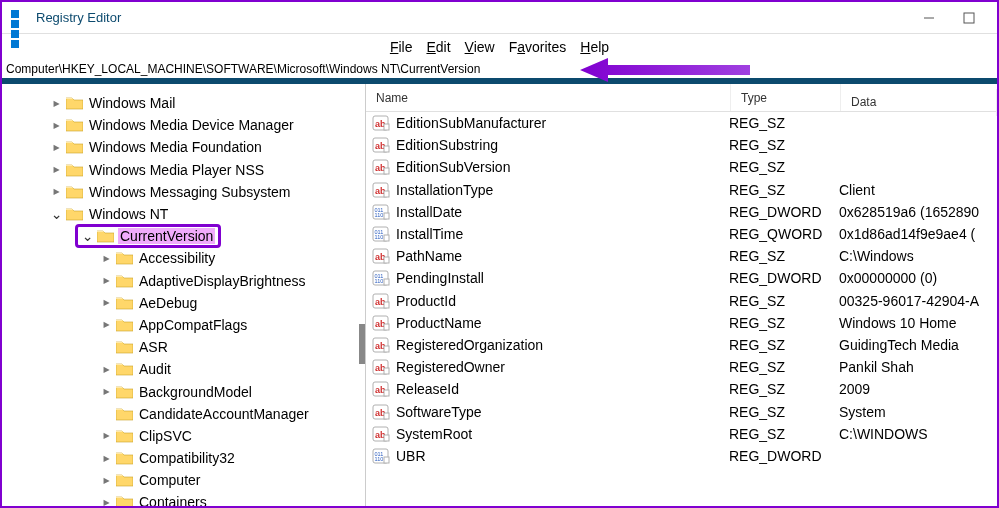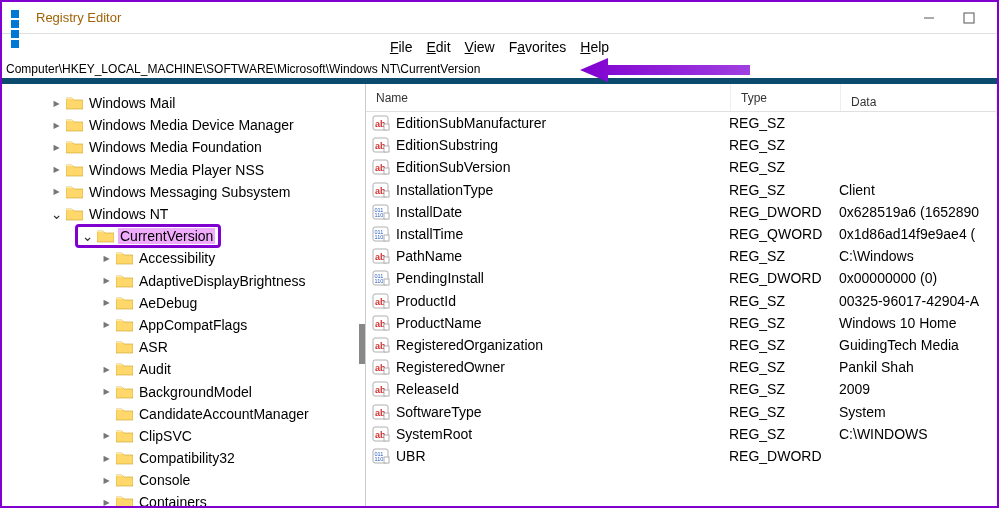"Registry Editor" .titlebar .title { color: #a16207 -> #0c4a6e }
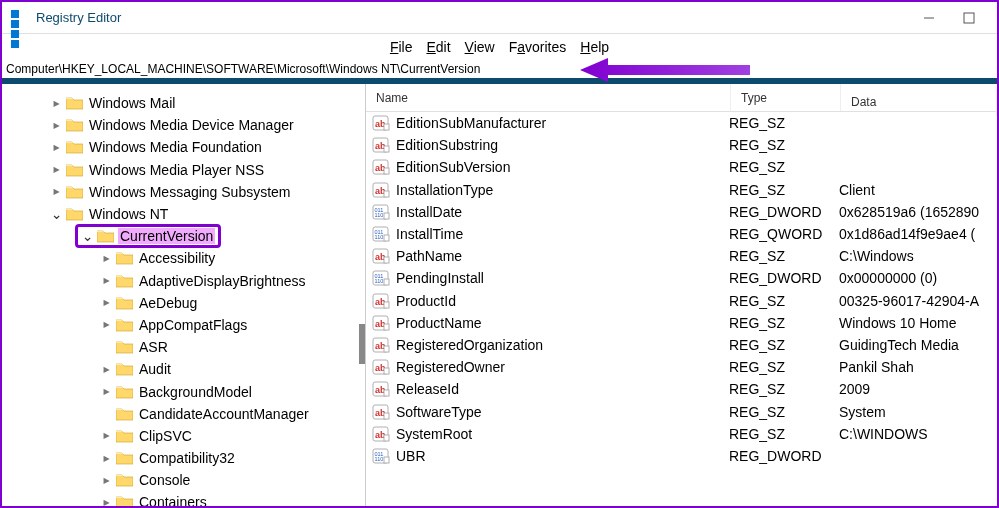"Console" span.label { text: Console -> Computer }
